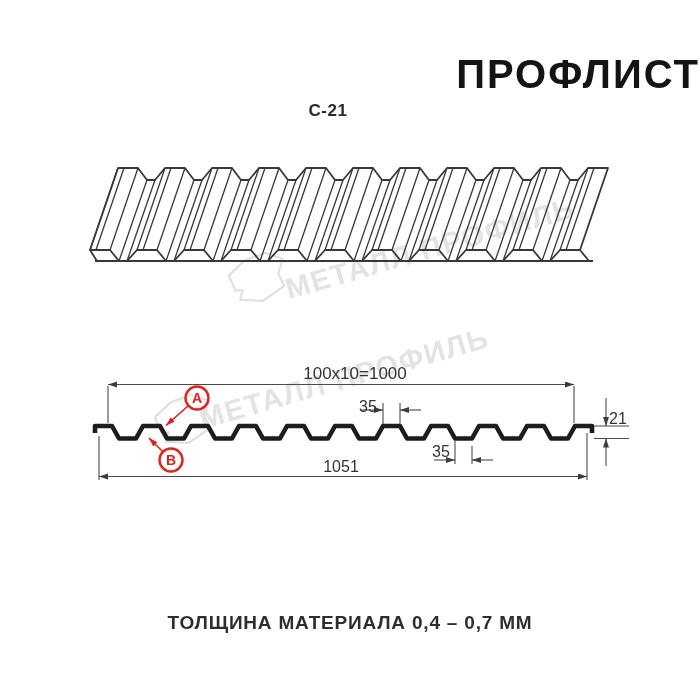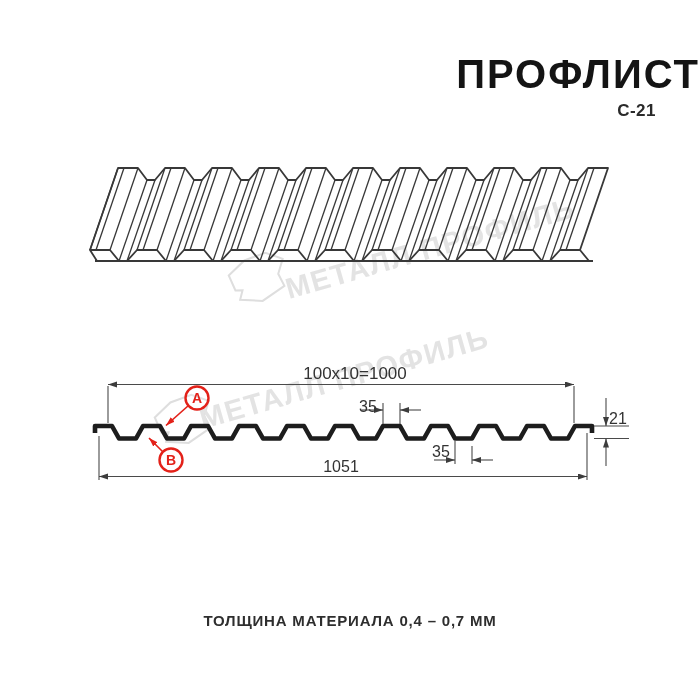"С-21" .page-subtitle { text-align: right -> center }
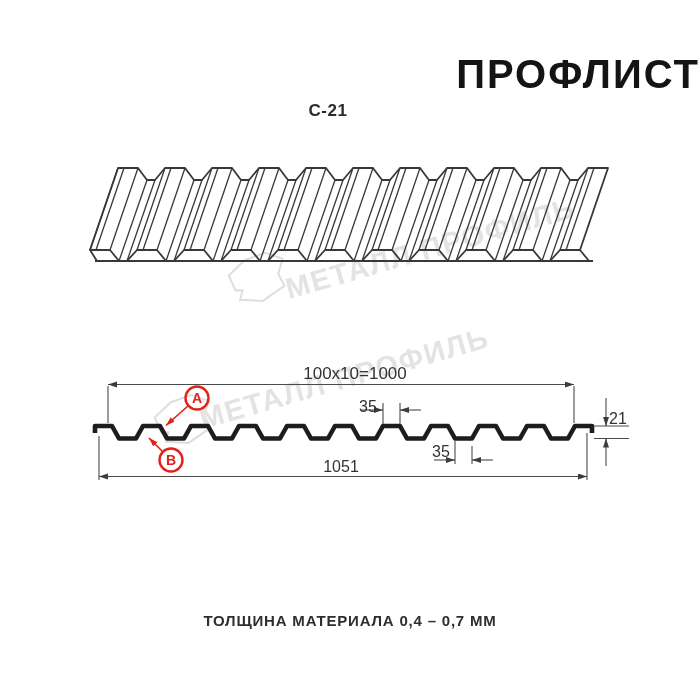"ТОЛЩИНА МАТЕРИАЛА 0,4 – 0,7" .footer-note { font-size: 15px -> 19px }
